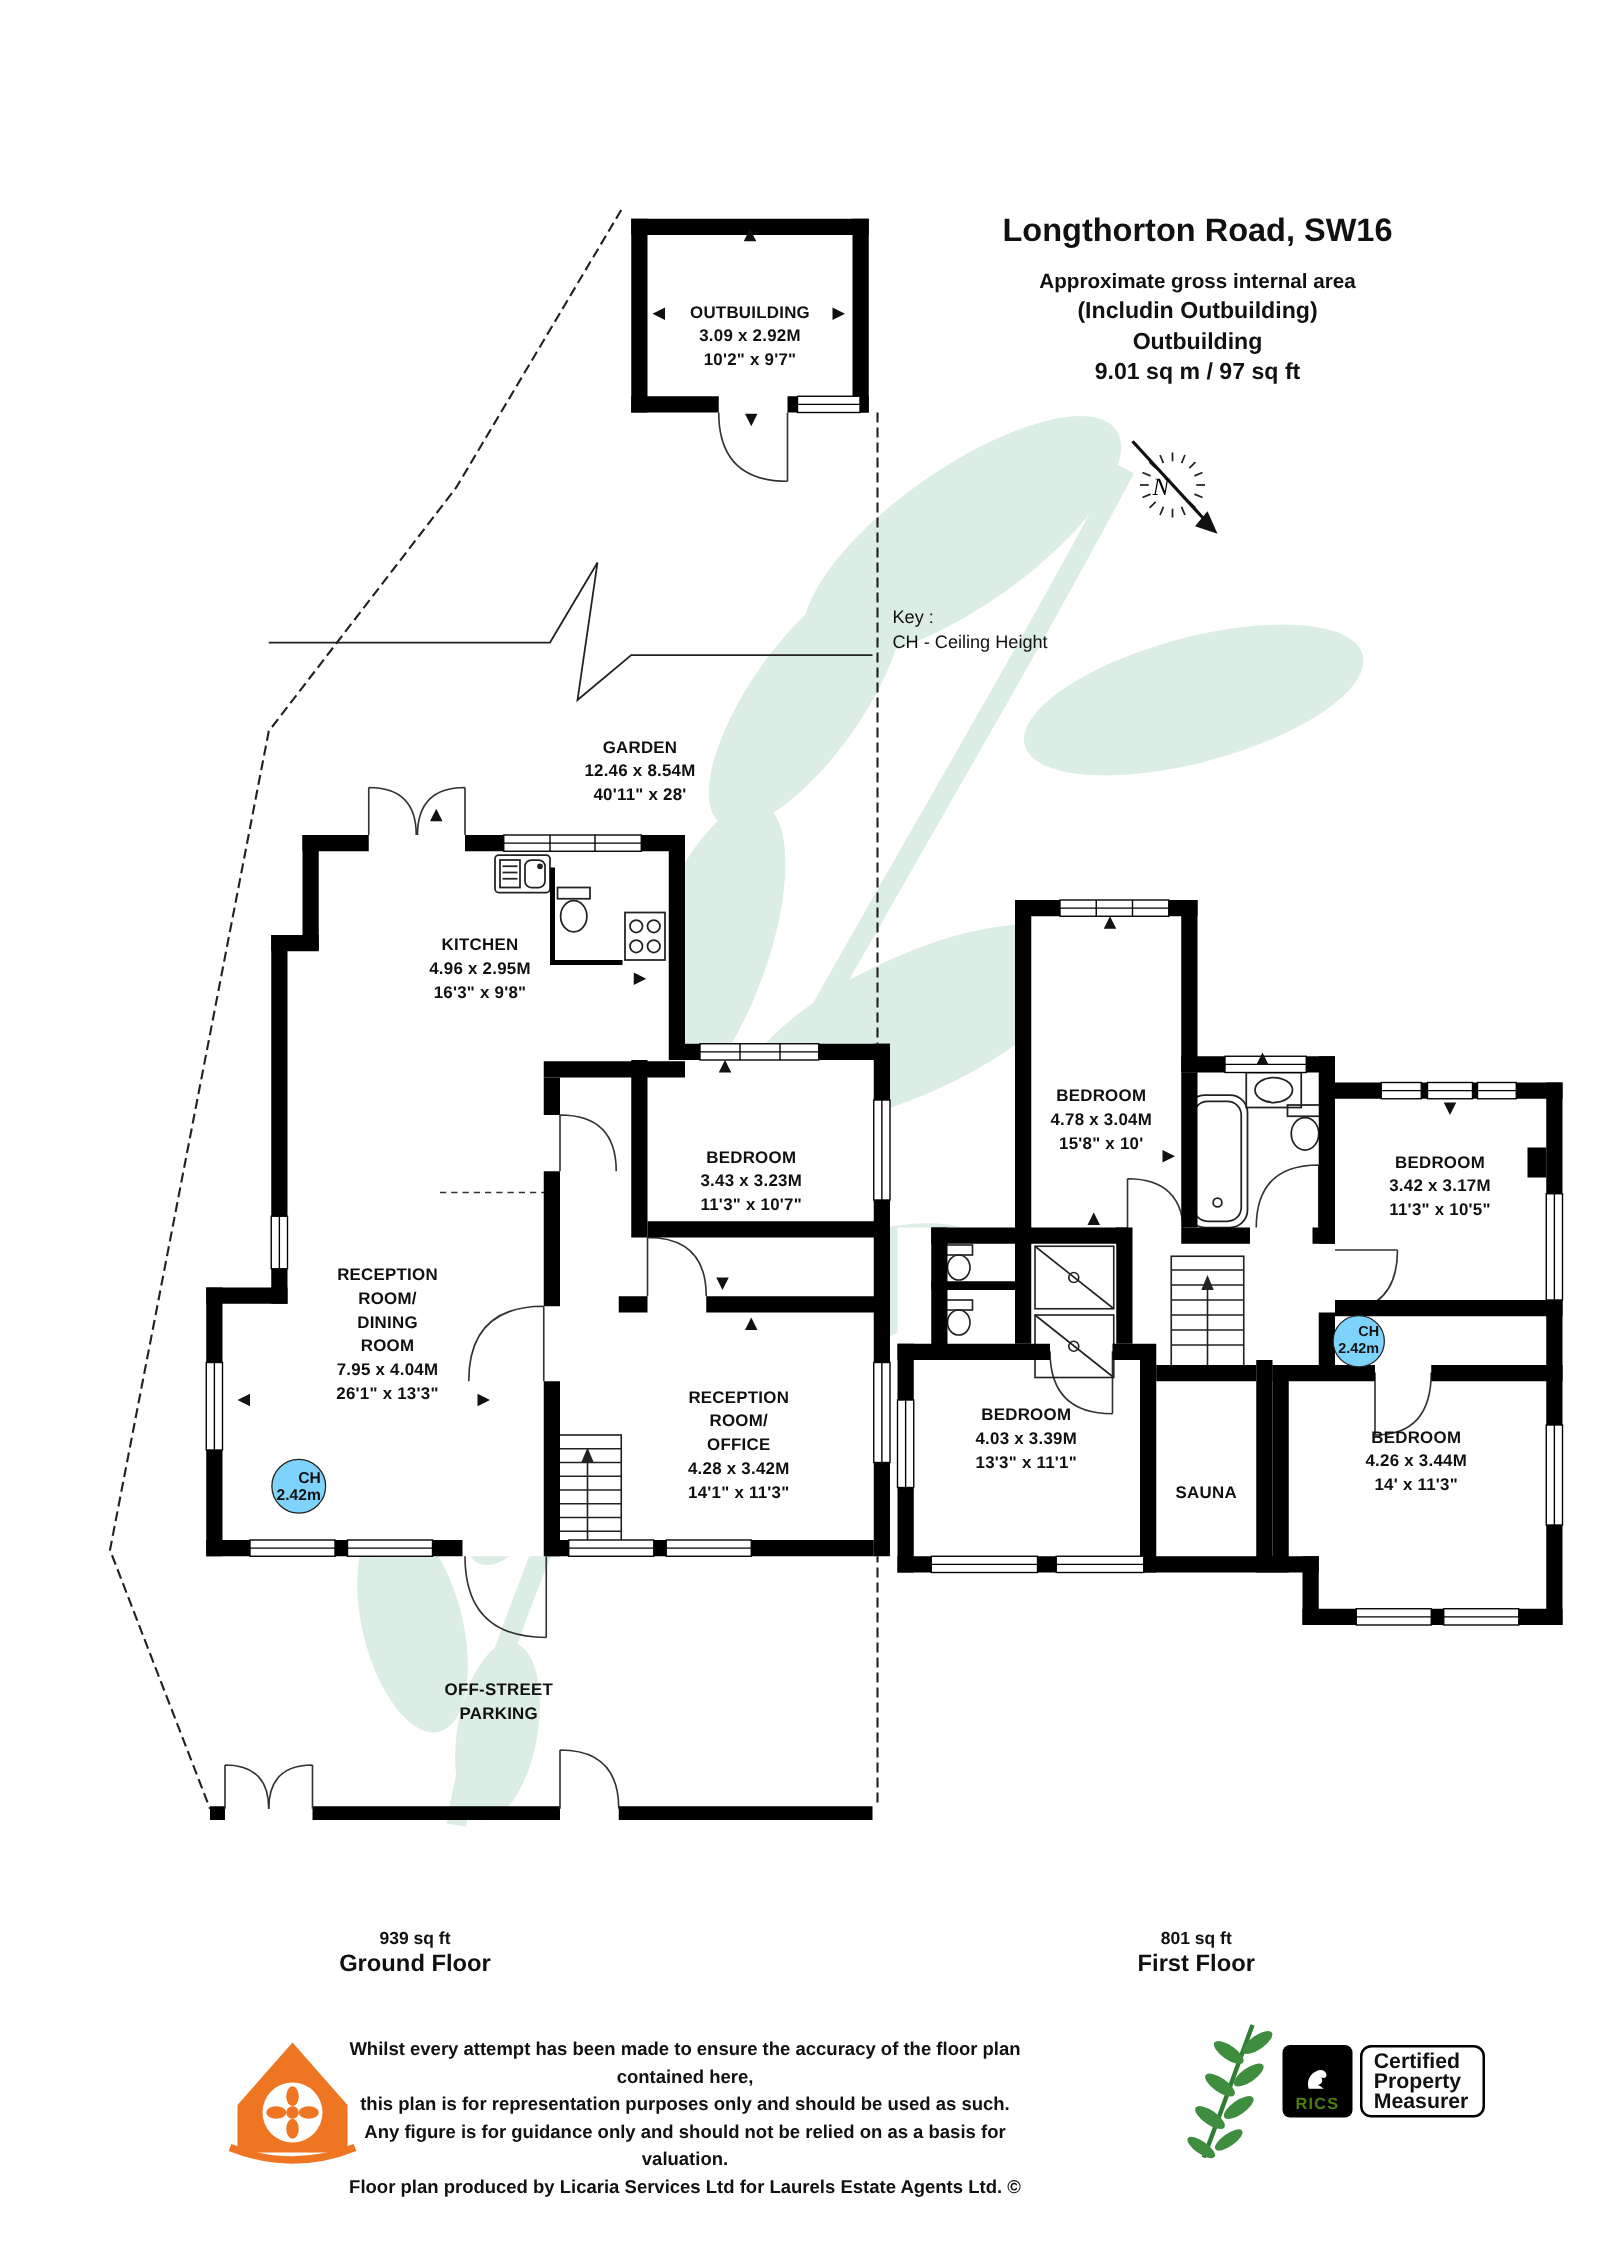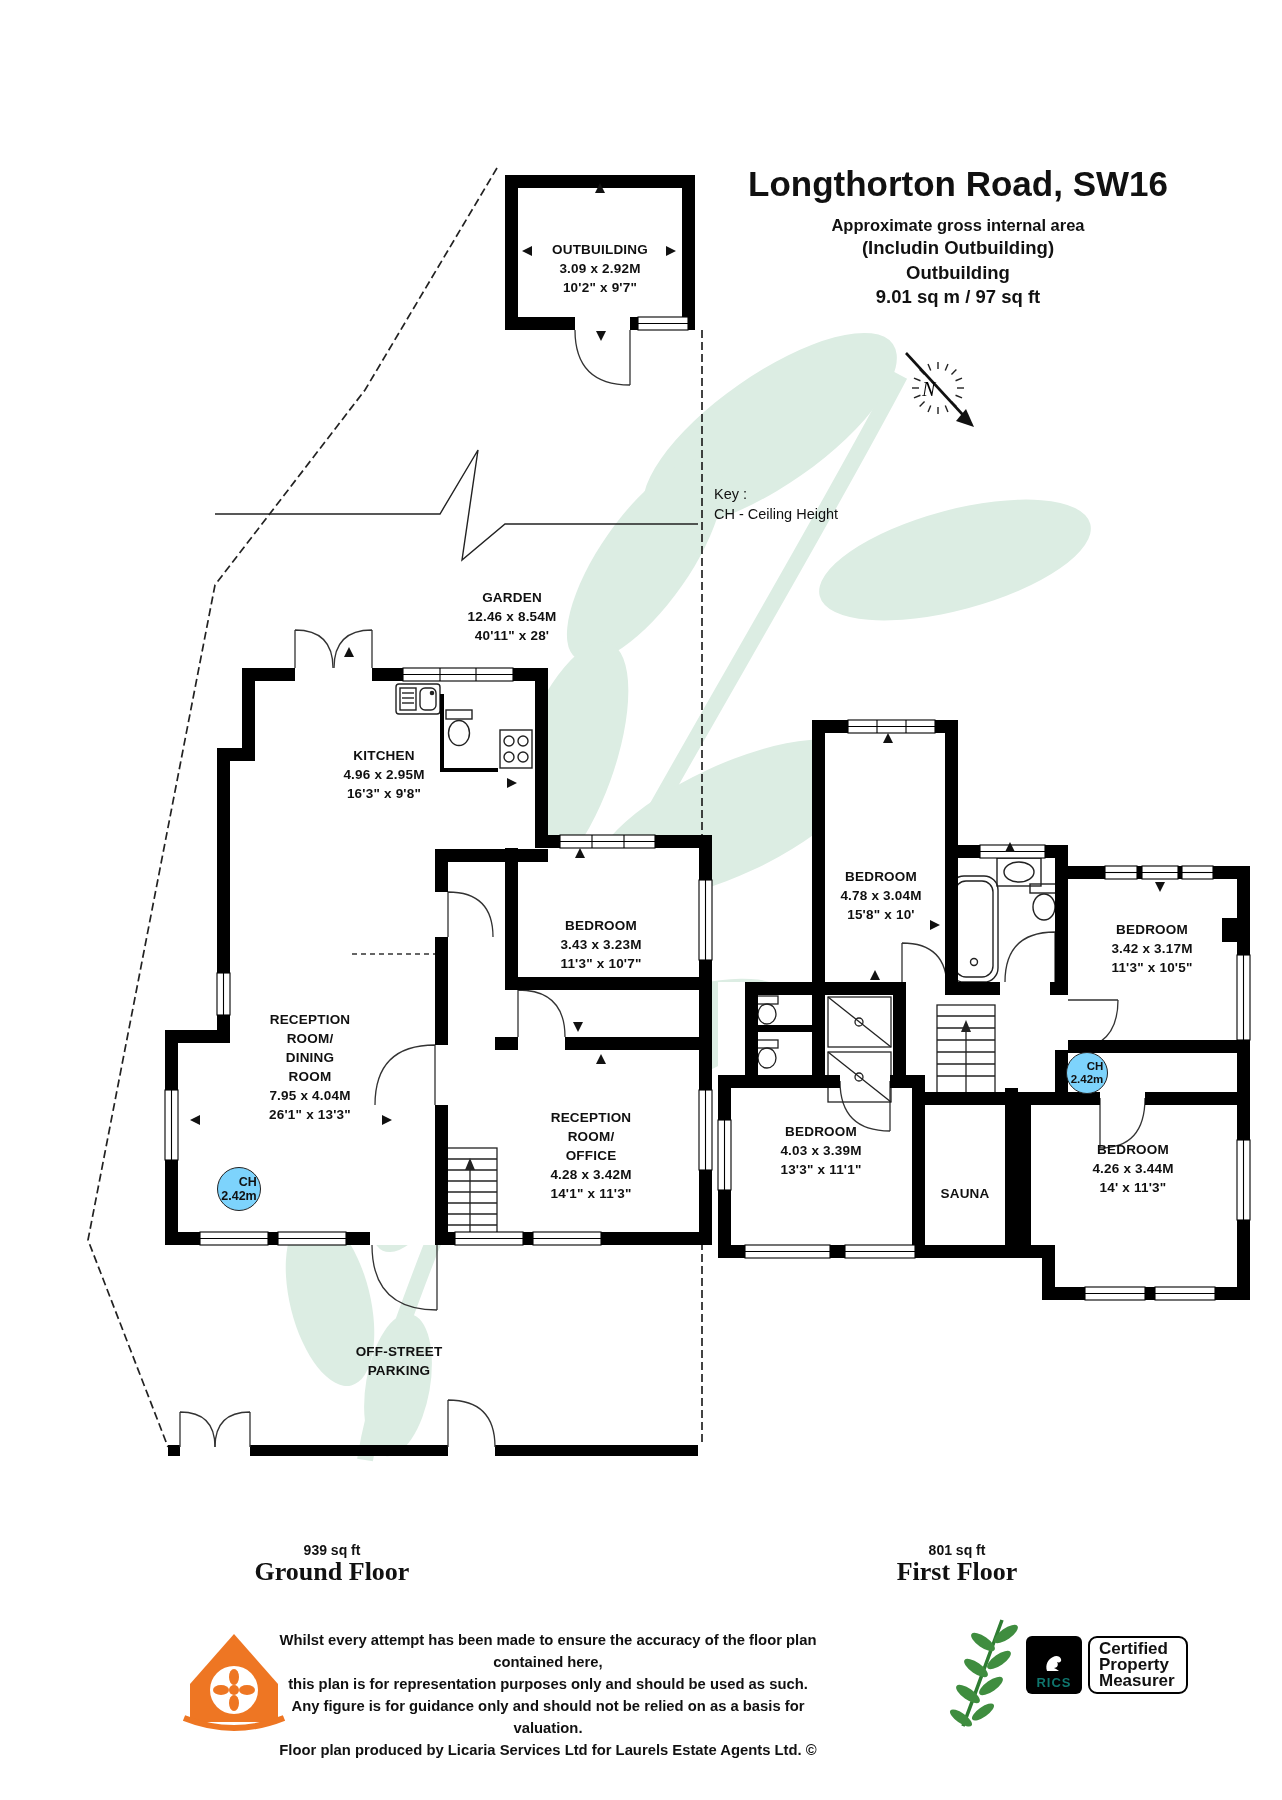"Longthorton Road, SW16" .hdr .t { font-size: 35px -> 26px }
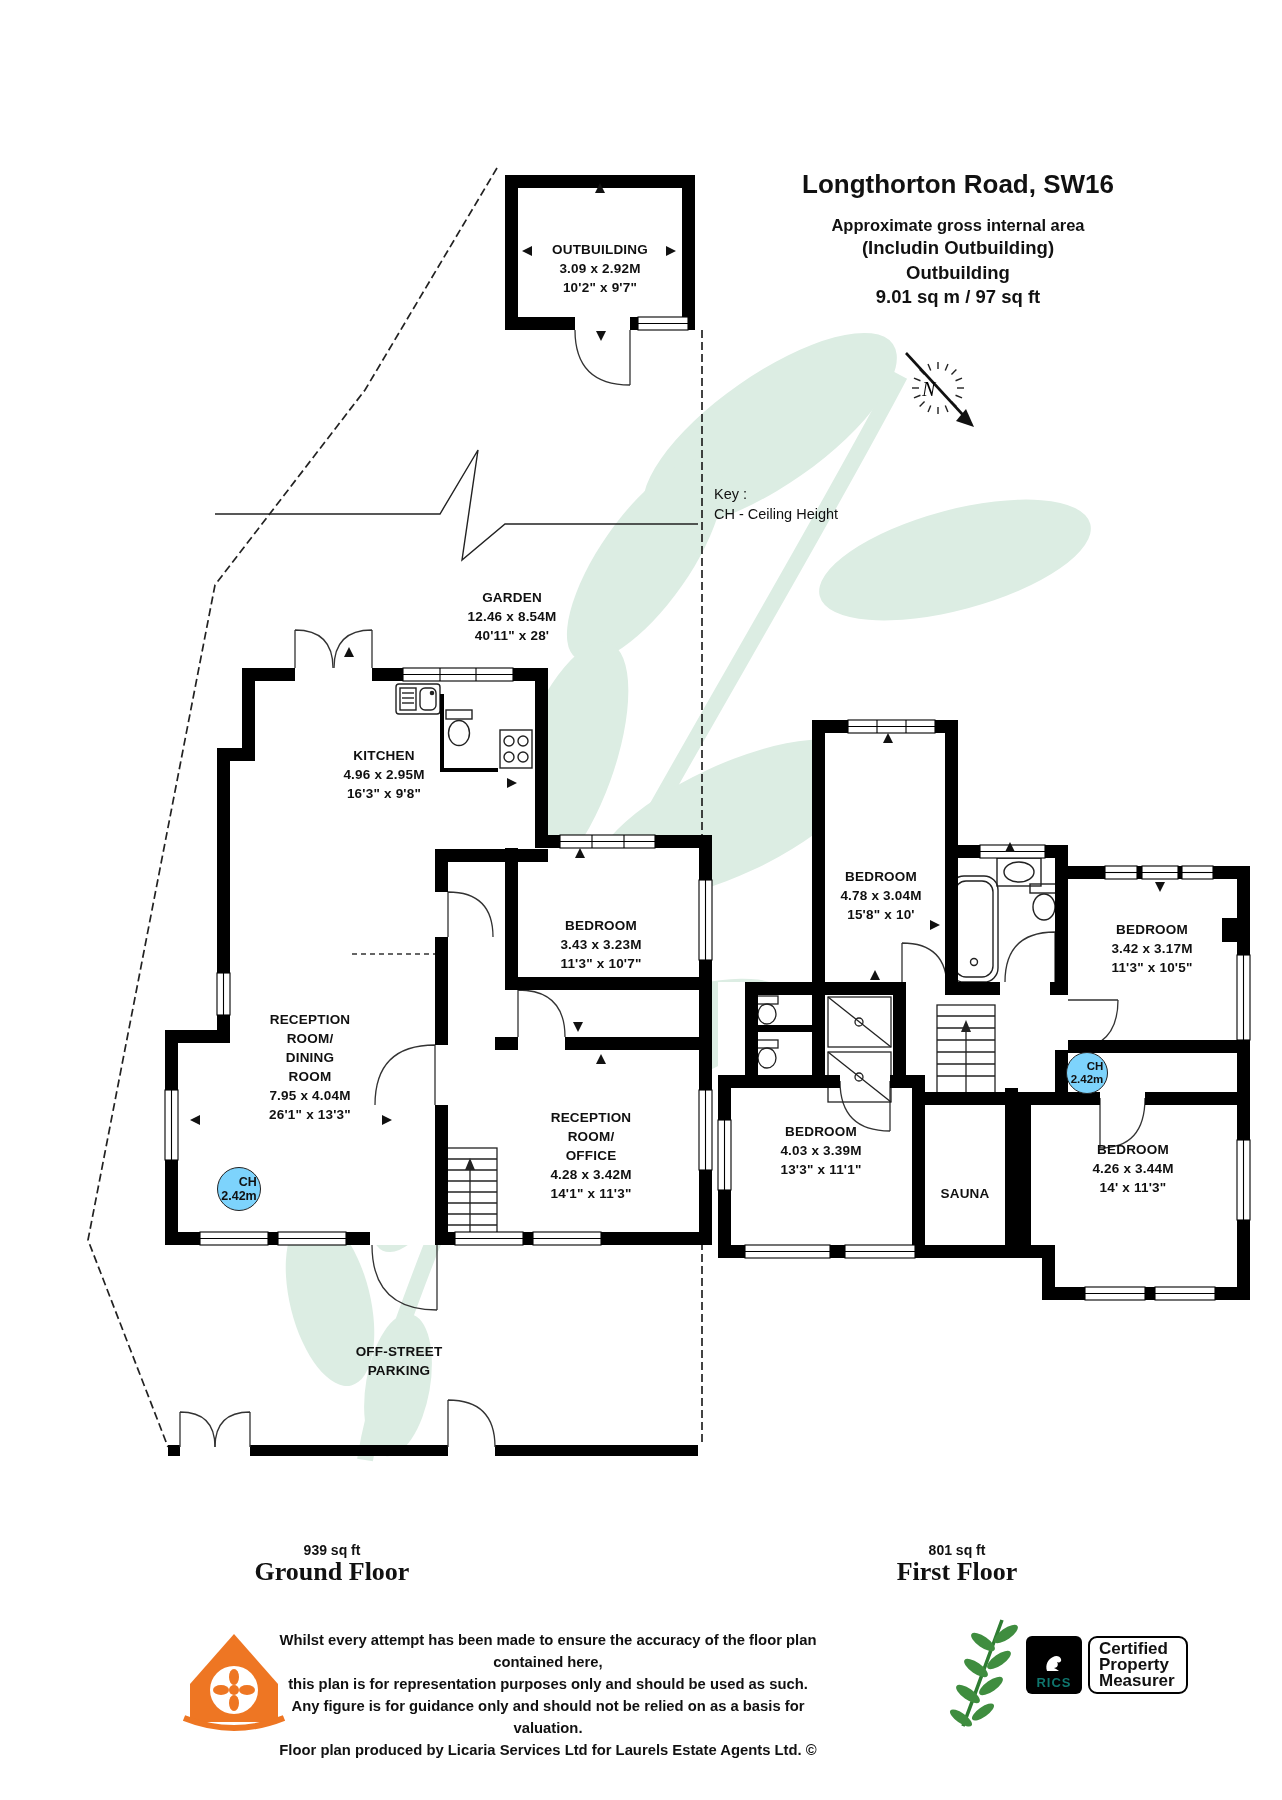"Ground Floor" .floorcap .nm { font-family: Liberation Serif, serif -> none; font-size: 26px -> 19px }
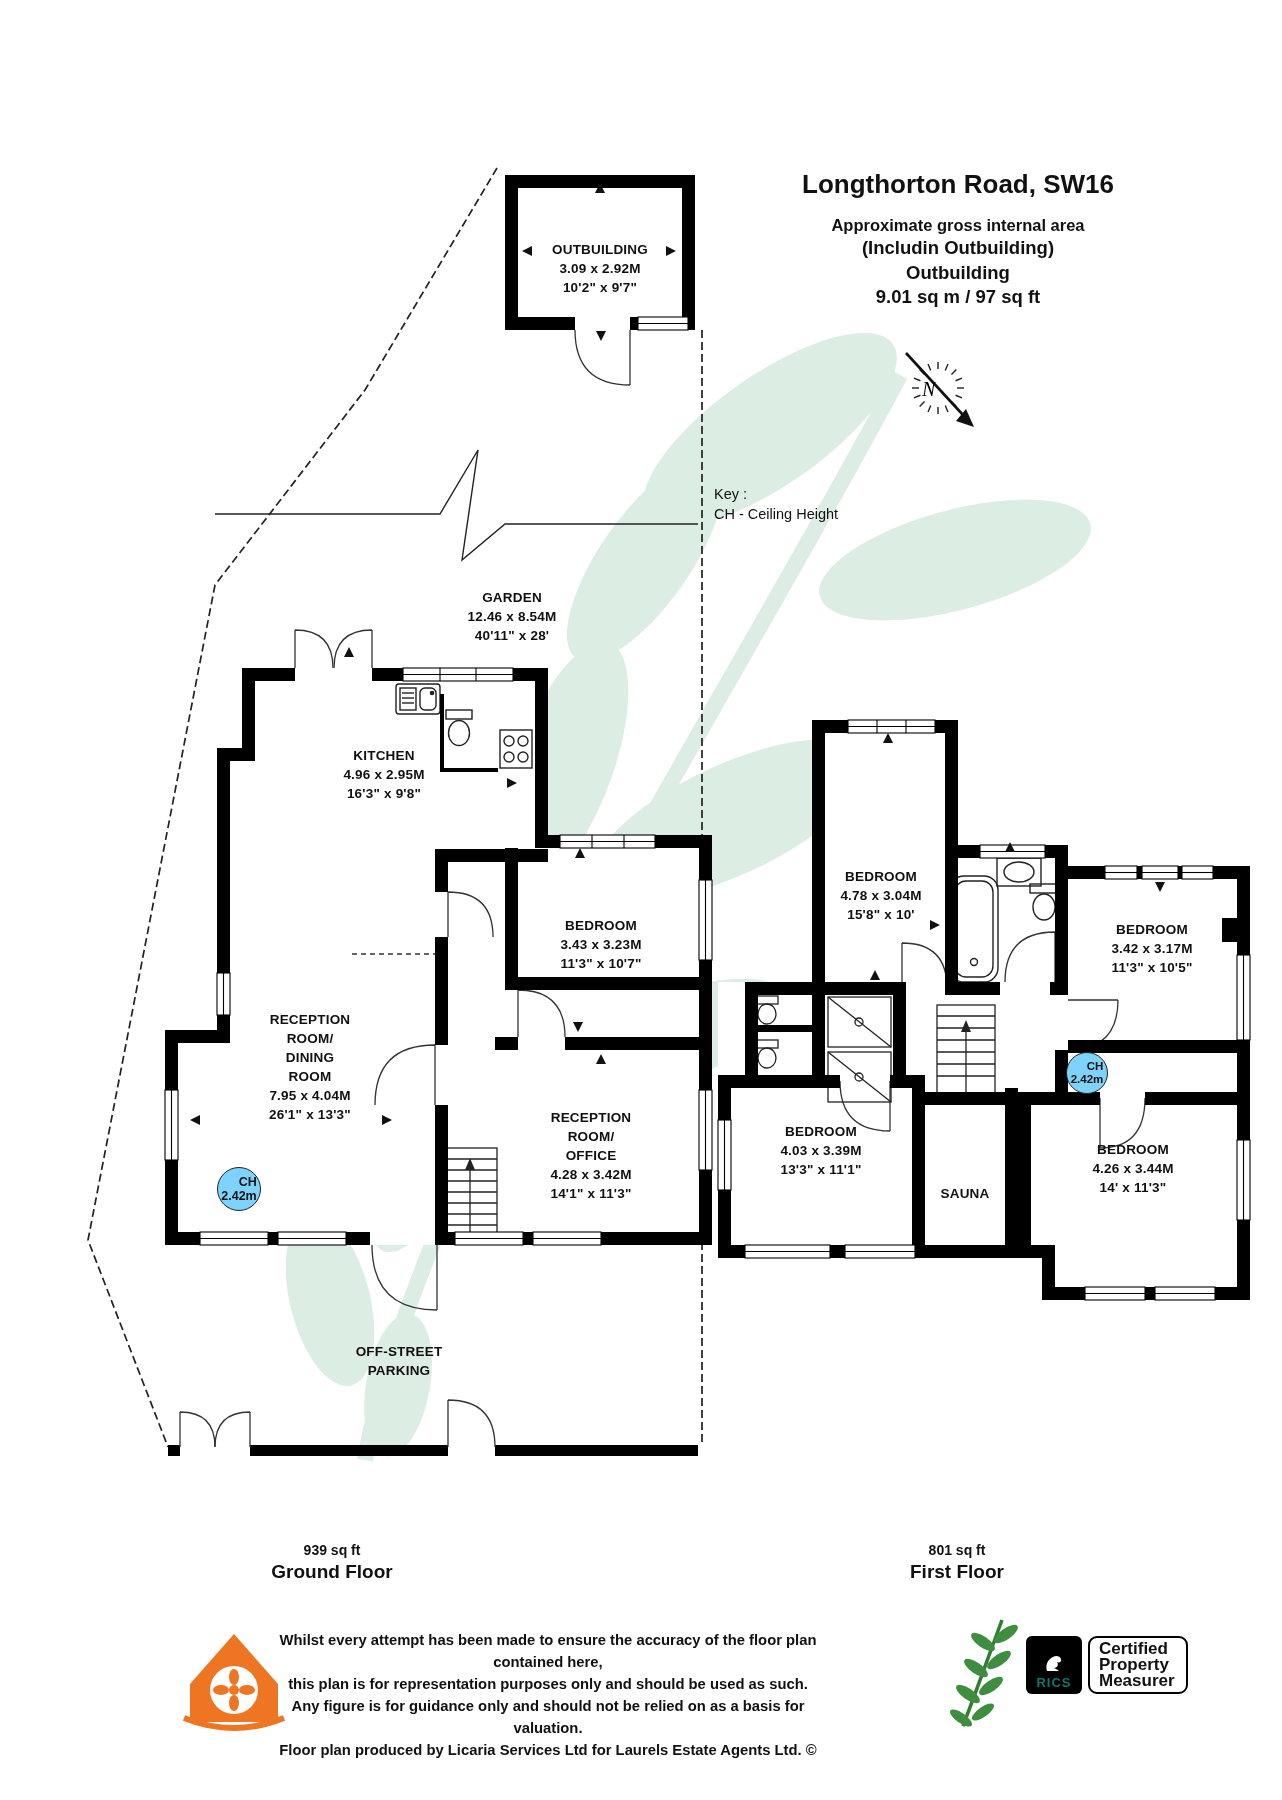"RICS" .ricsbox .rt { color: #0f766e -> #4d7c0f }
